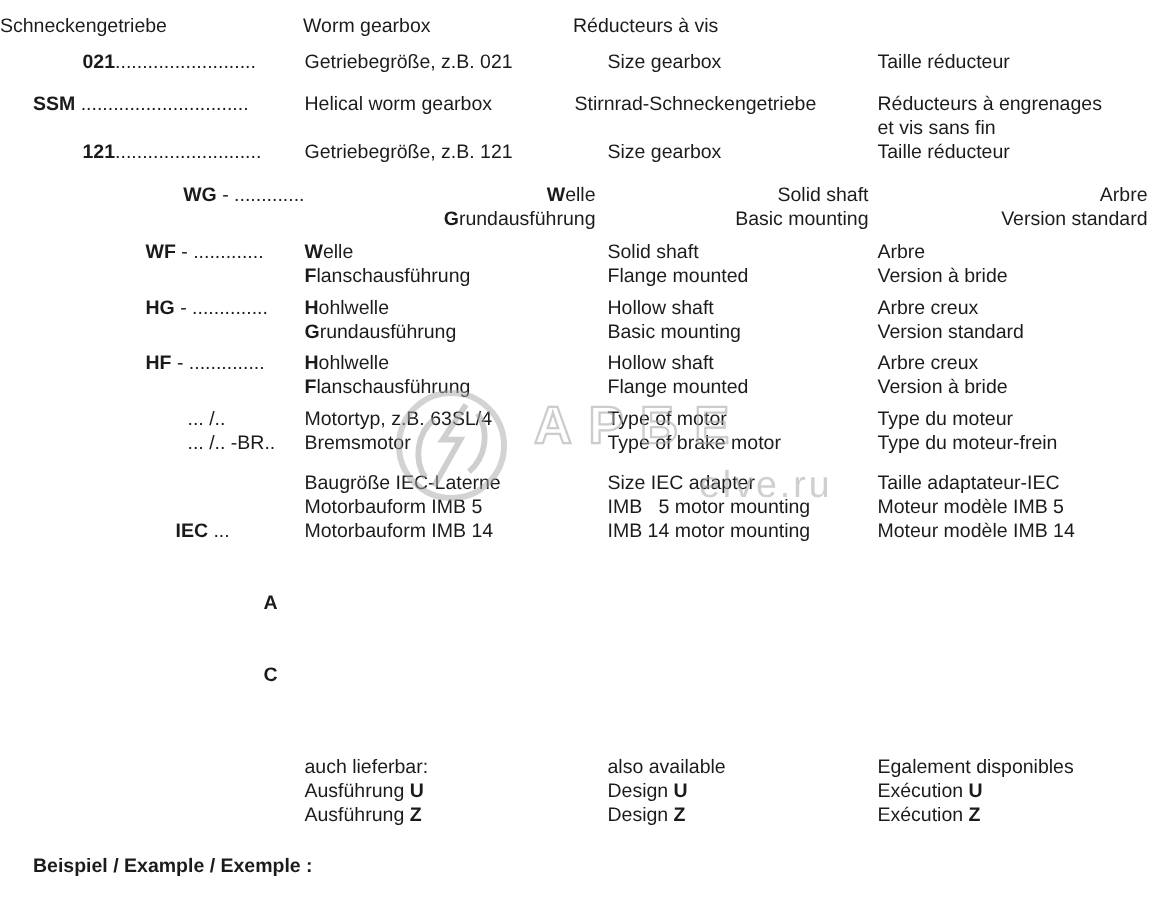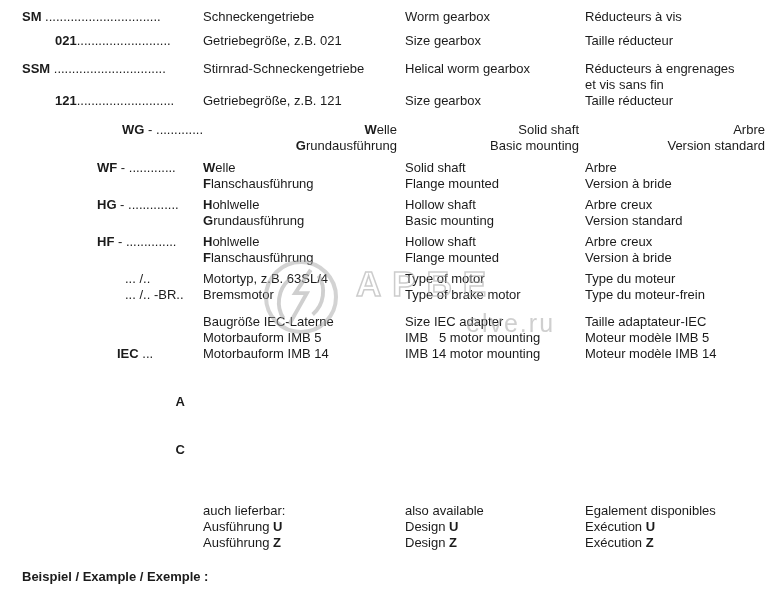"SM ................................" div.cell { html: <div><span>SM</span><span> ................................</span></div> -> none }
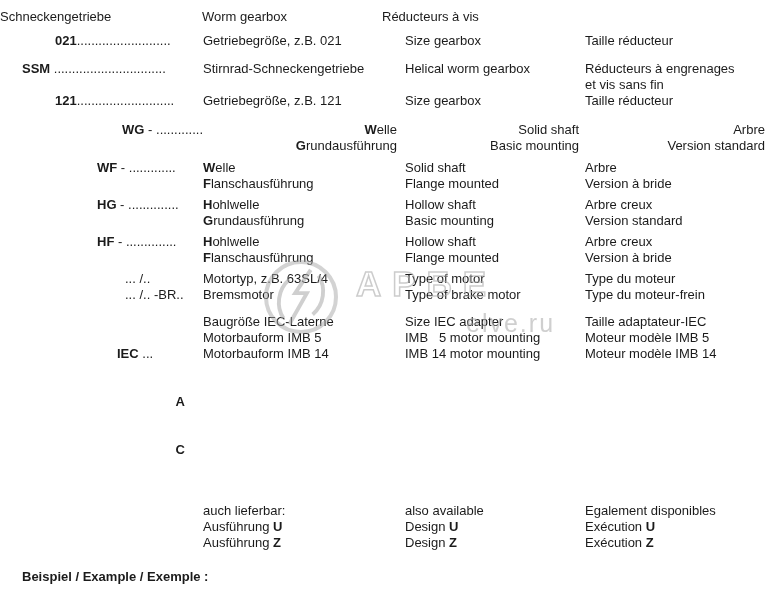"Stirnrad-Schneckengetriebe" div.cell { order: before "Helical worm gearbox" -> after "Helical worm gearbox" }
